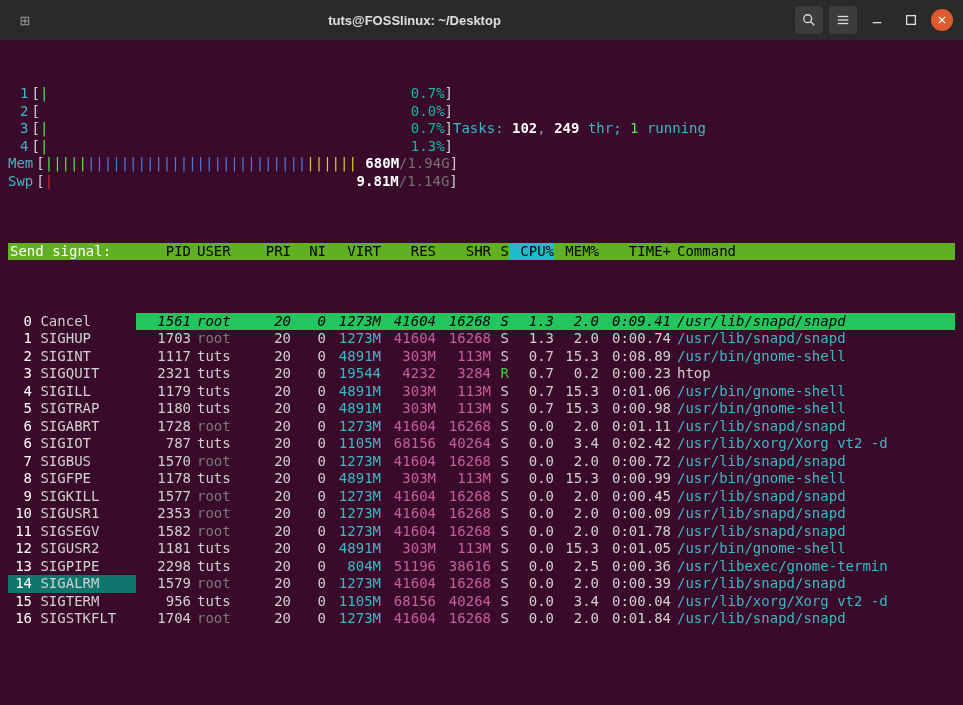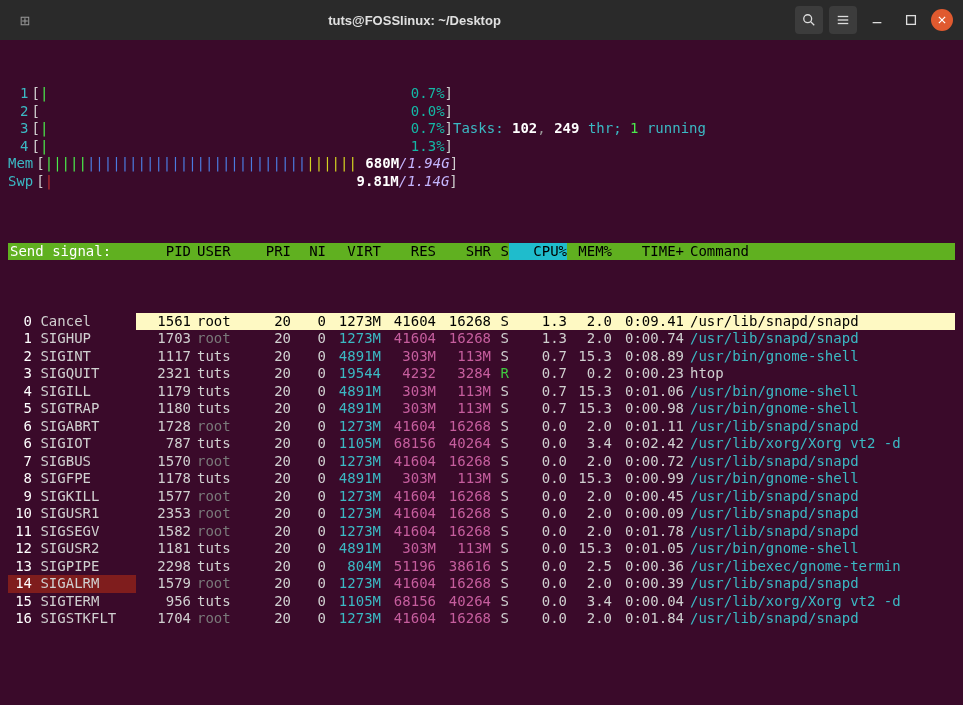"/1.94G" .mem-total { color: #c4b5fd -> #737373; font-style: italic -> none }
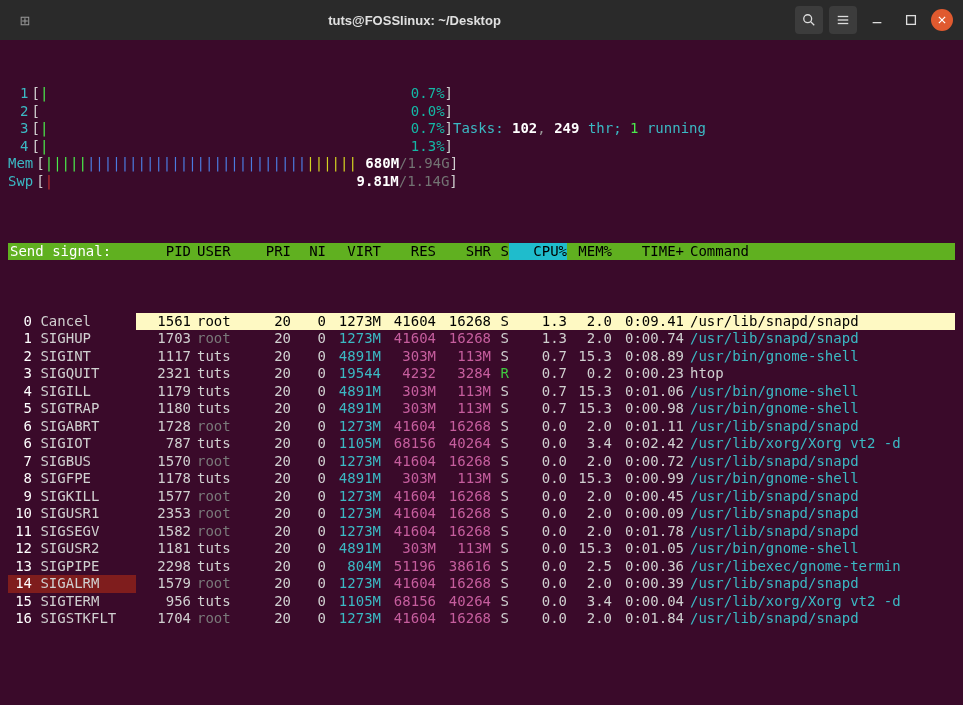"CPU%" .c-cpu { width: 58px -> 45px }
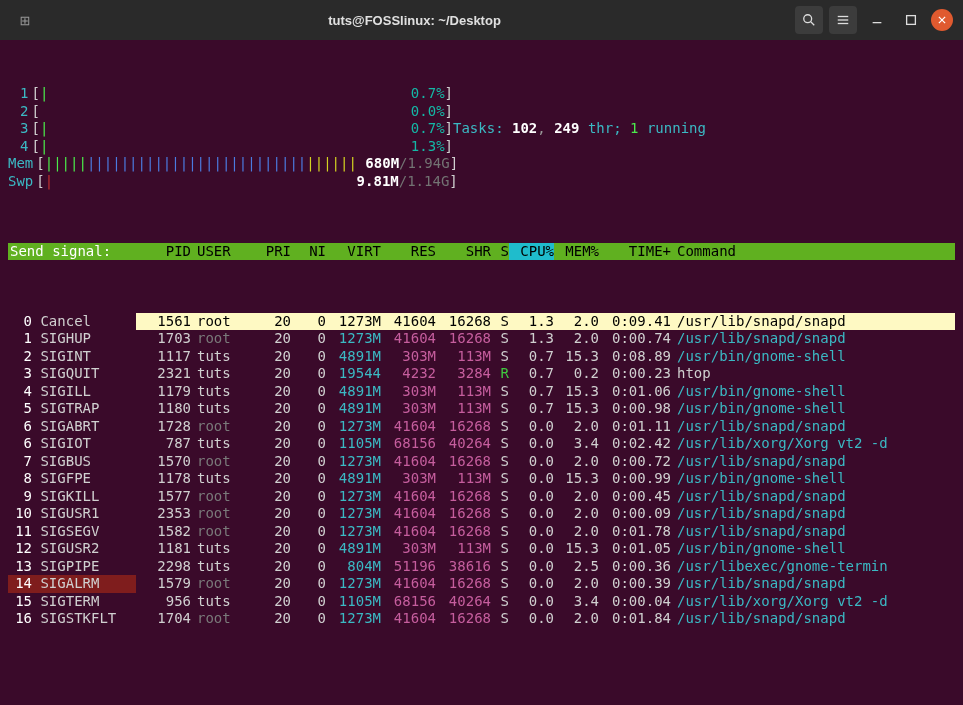"1561" .highlight-row { background: #fef9c3 -> #22c55e; font-style: none -> italic }
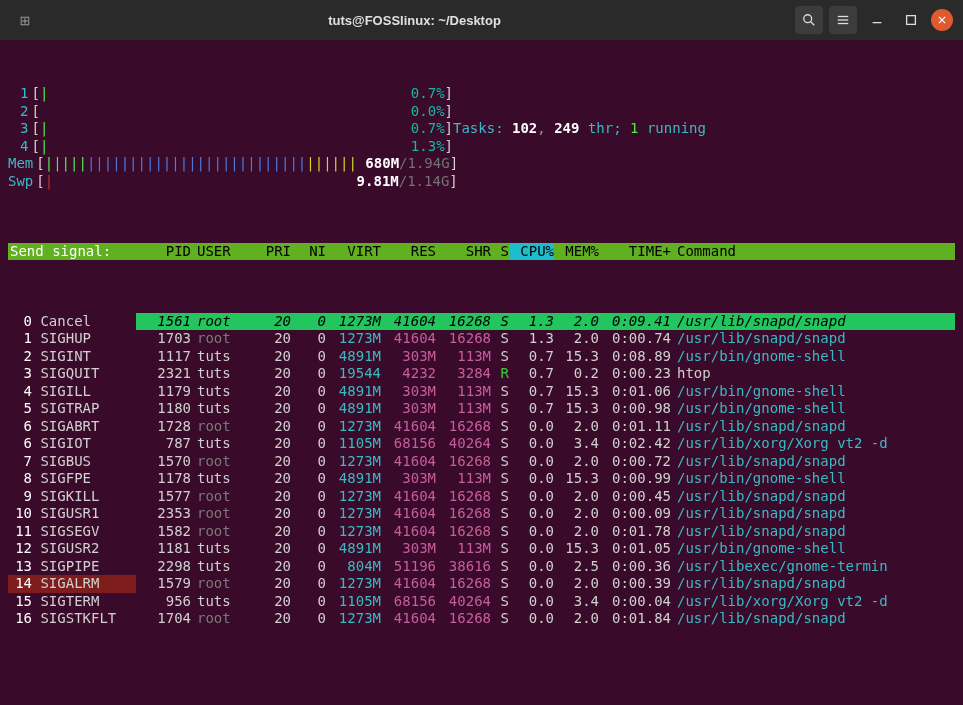"14 SIGALRM" .sel-row { background: #7f1d1d -> #0f766e }
